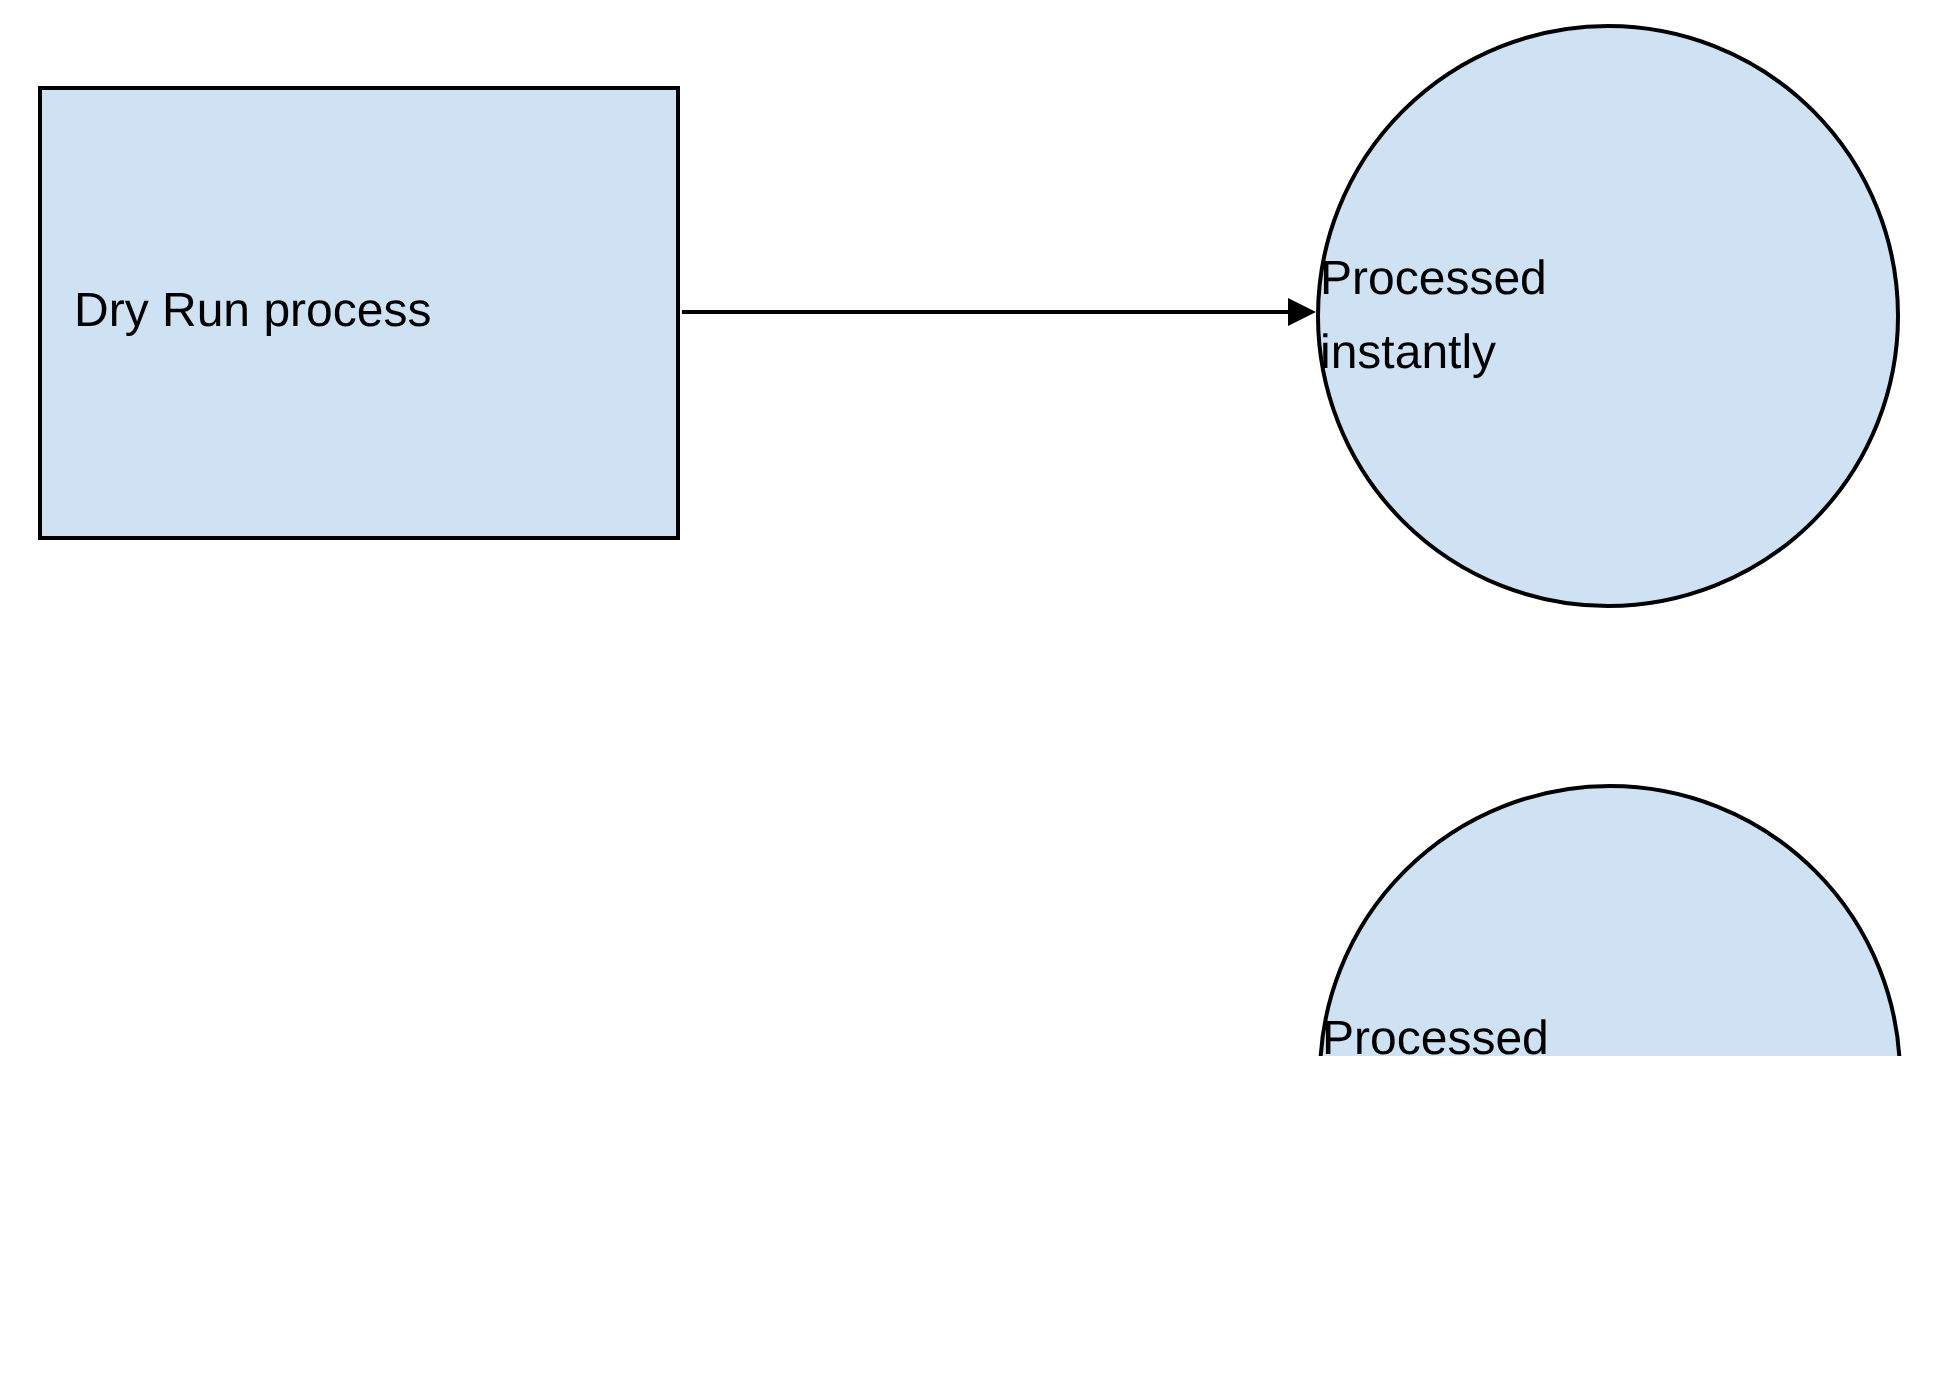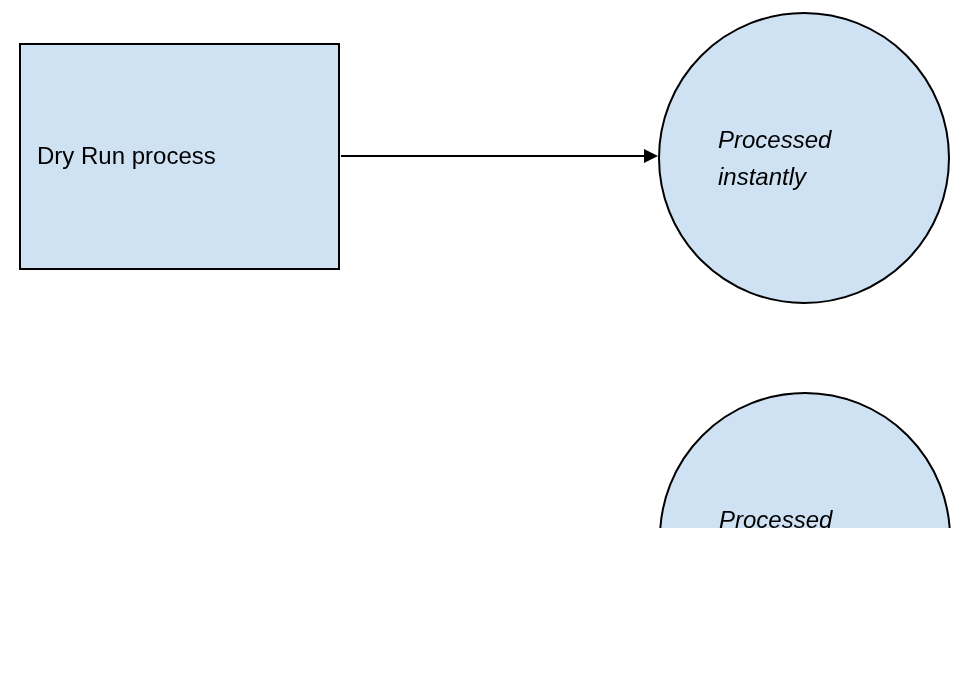"Processed" .terminal-circle .label { font-style: italic -> none; padding-left: 58px -> none }
